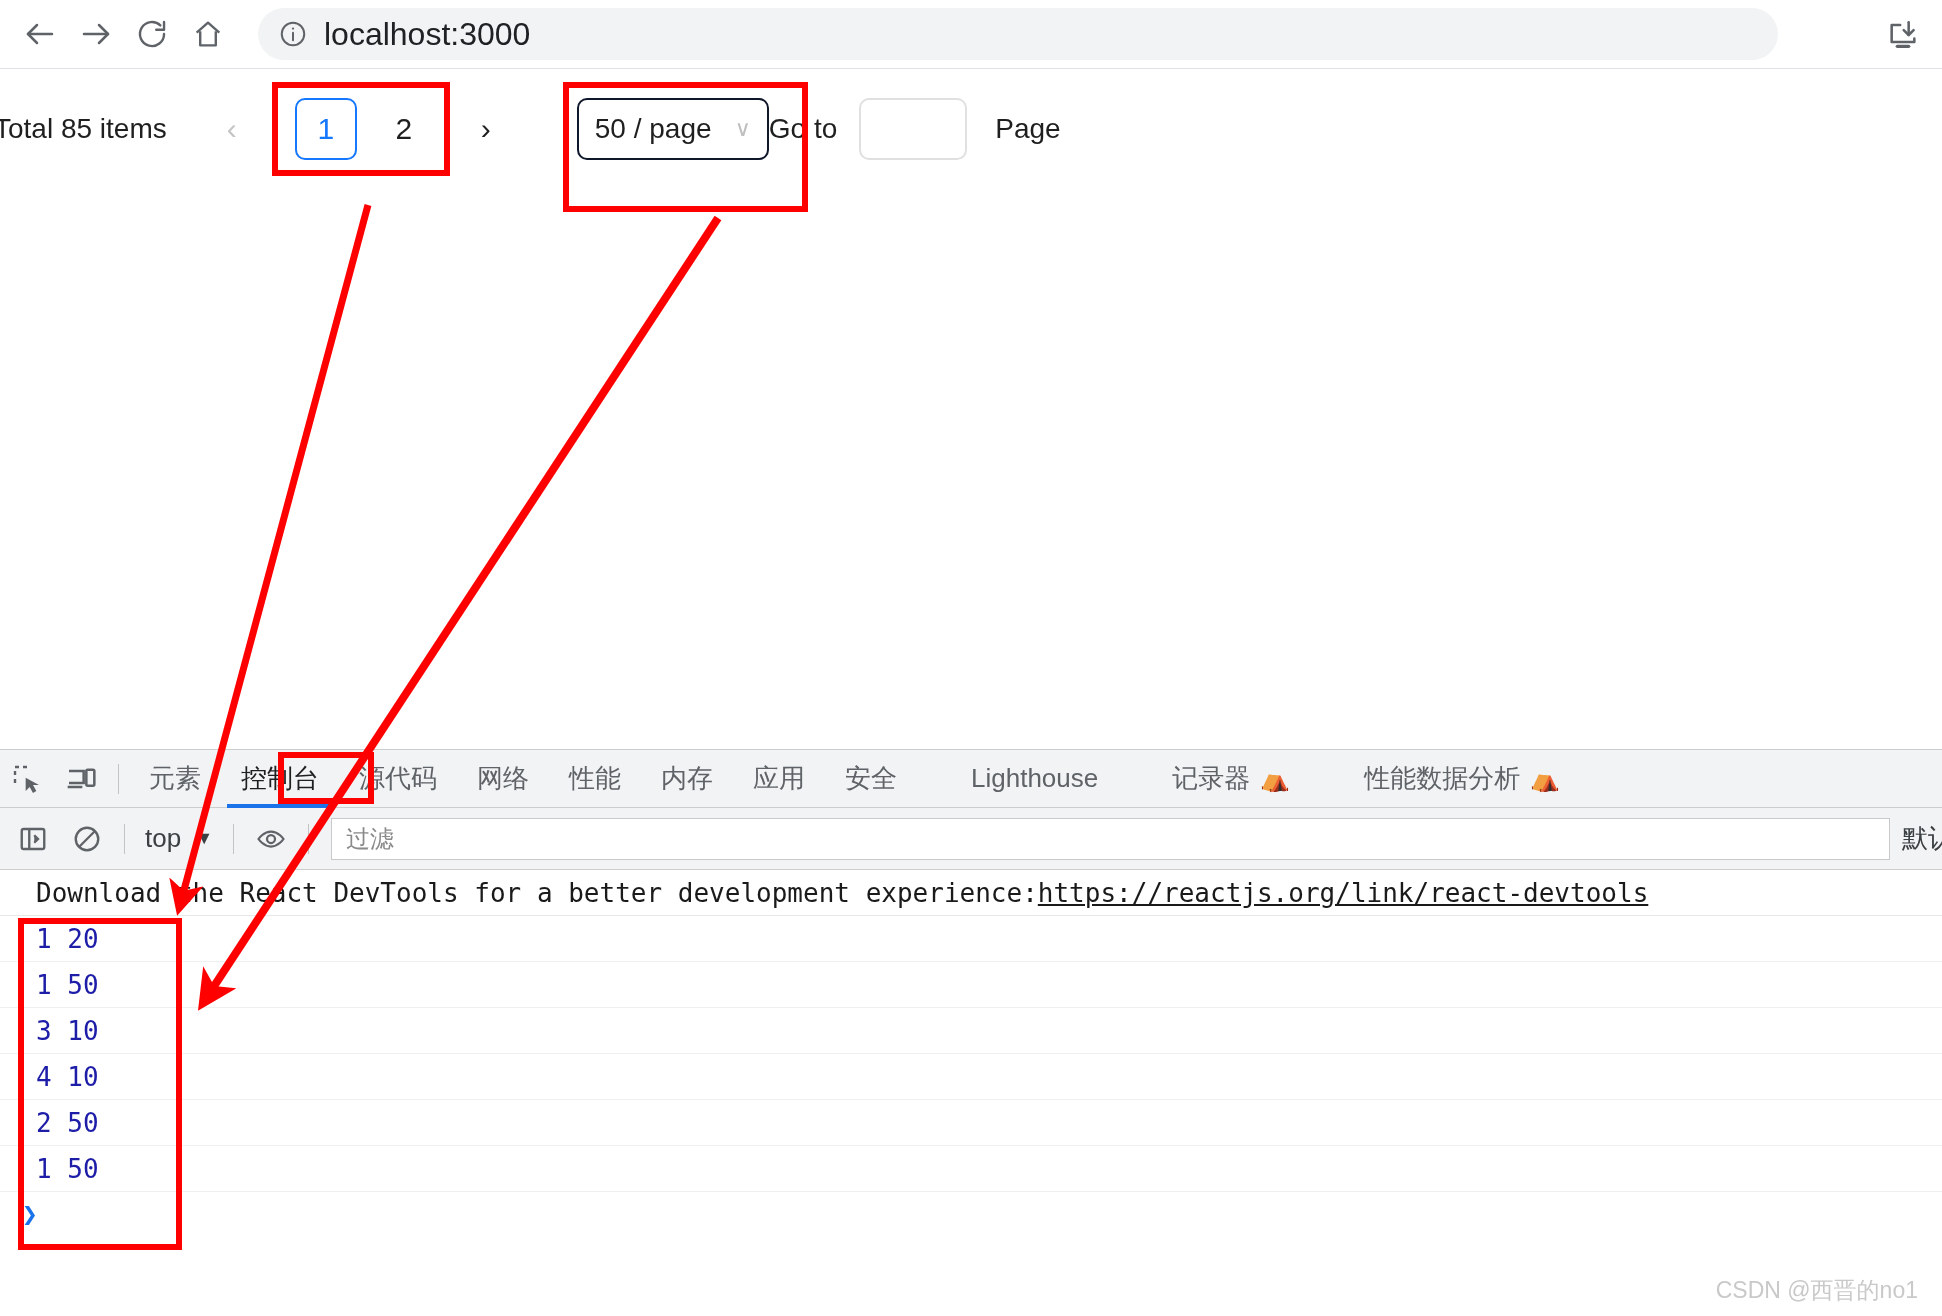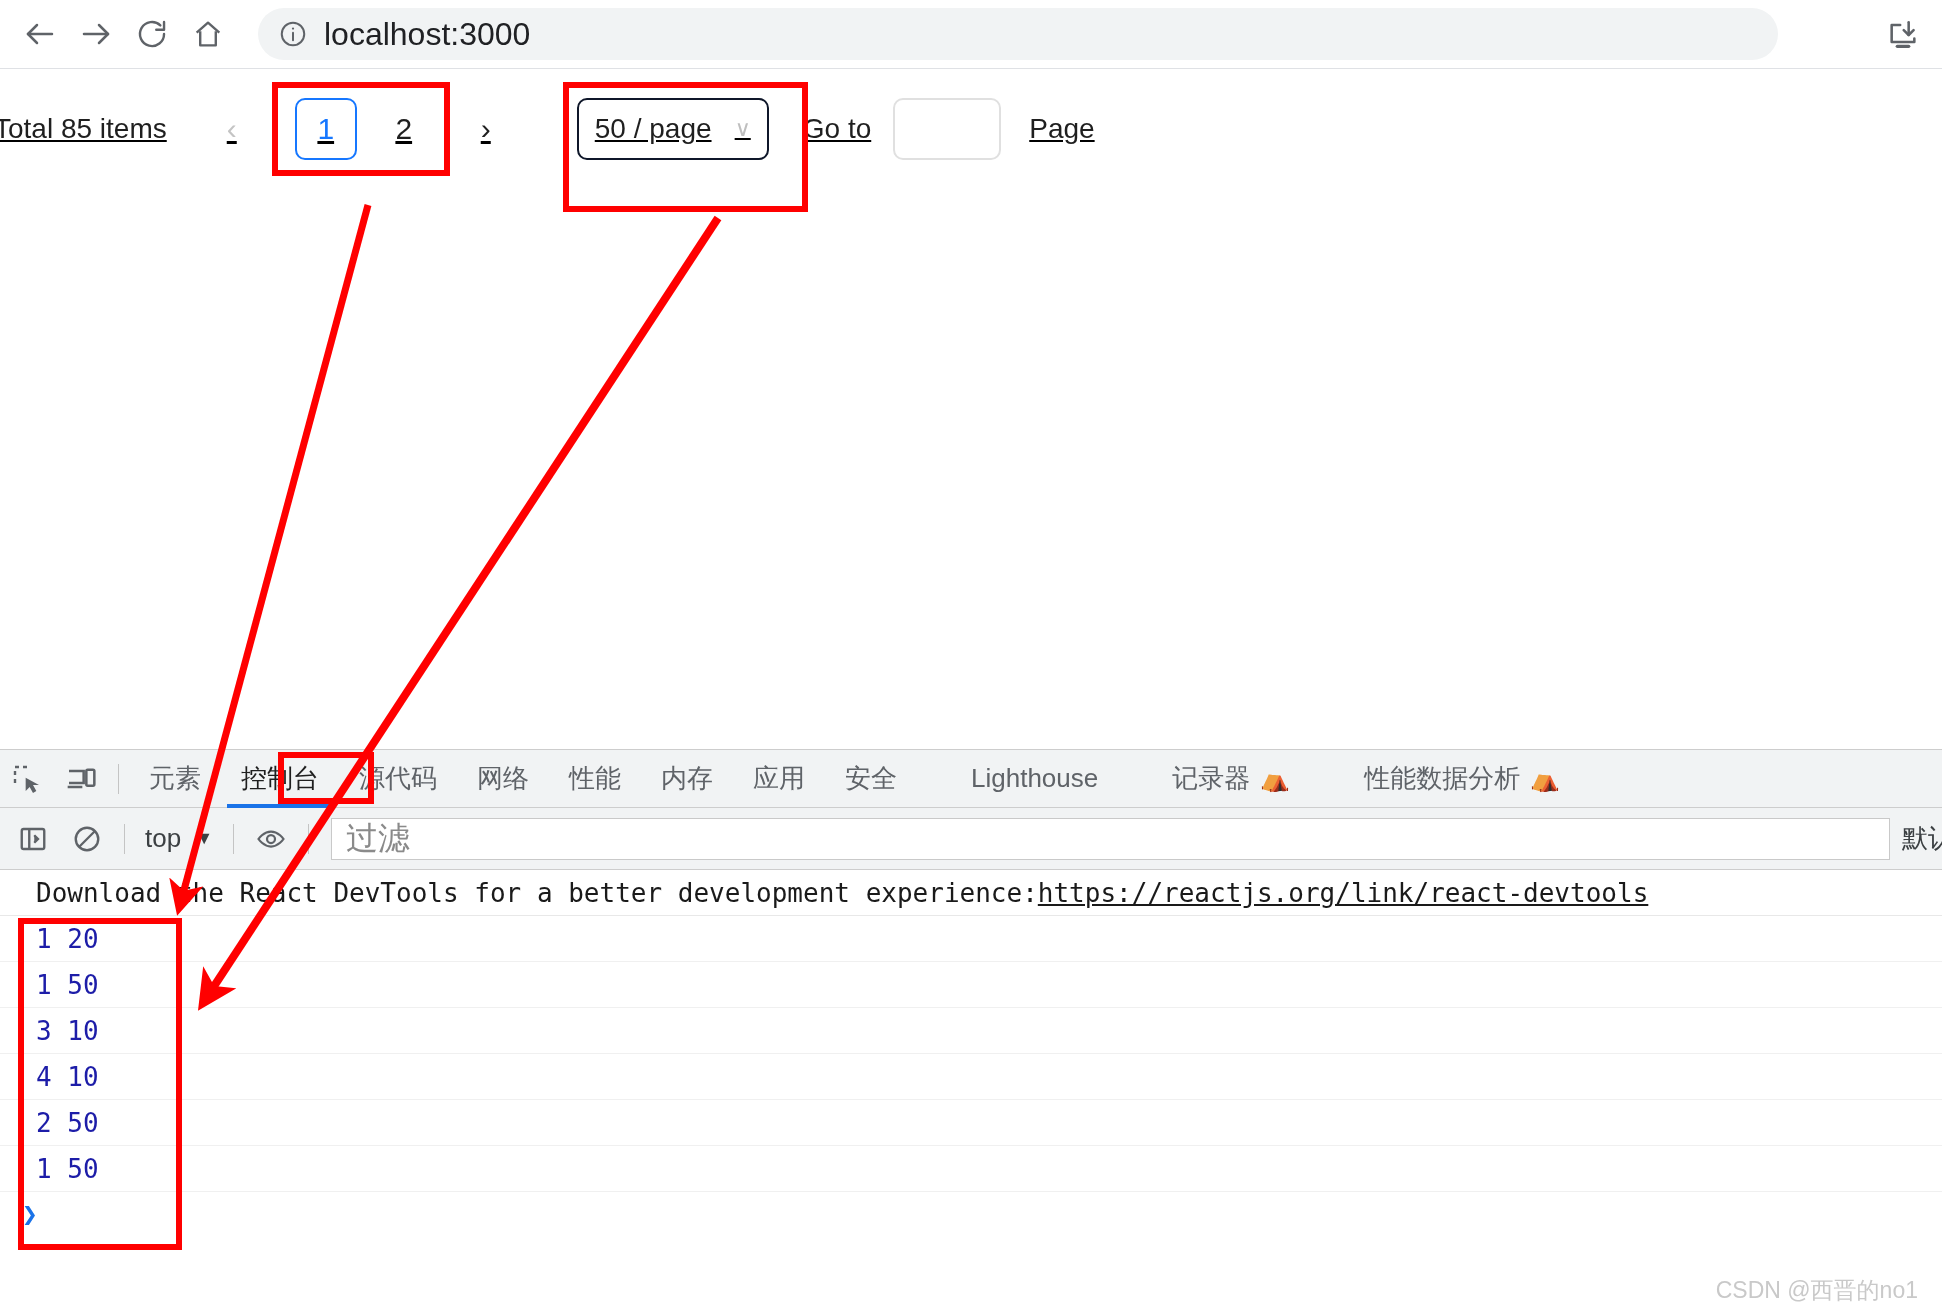"Total 85 items" .pagination { text-decoration: underline -> none }
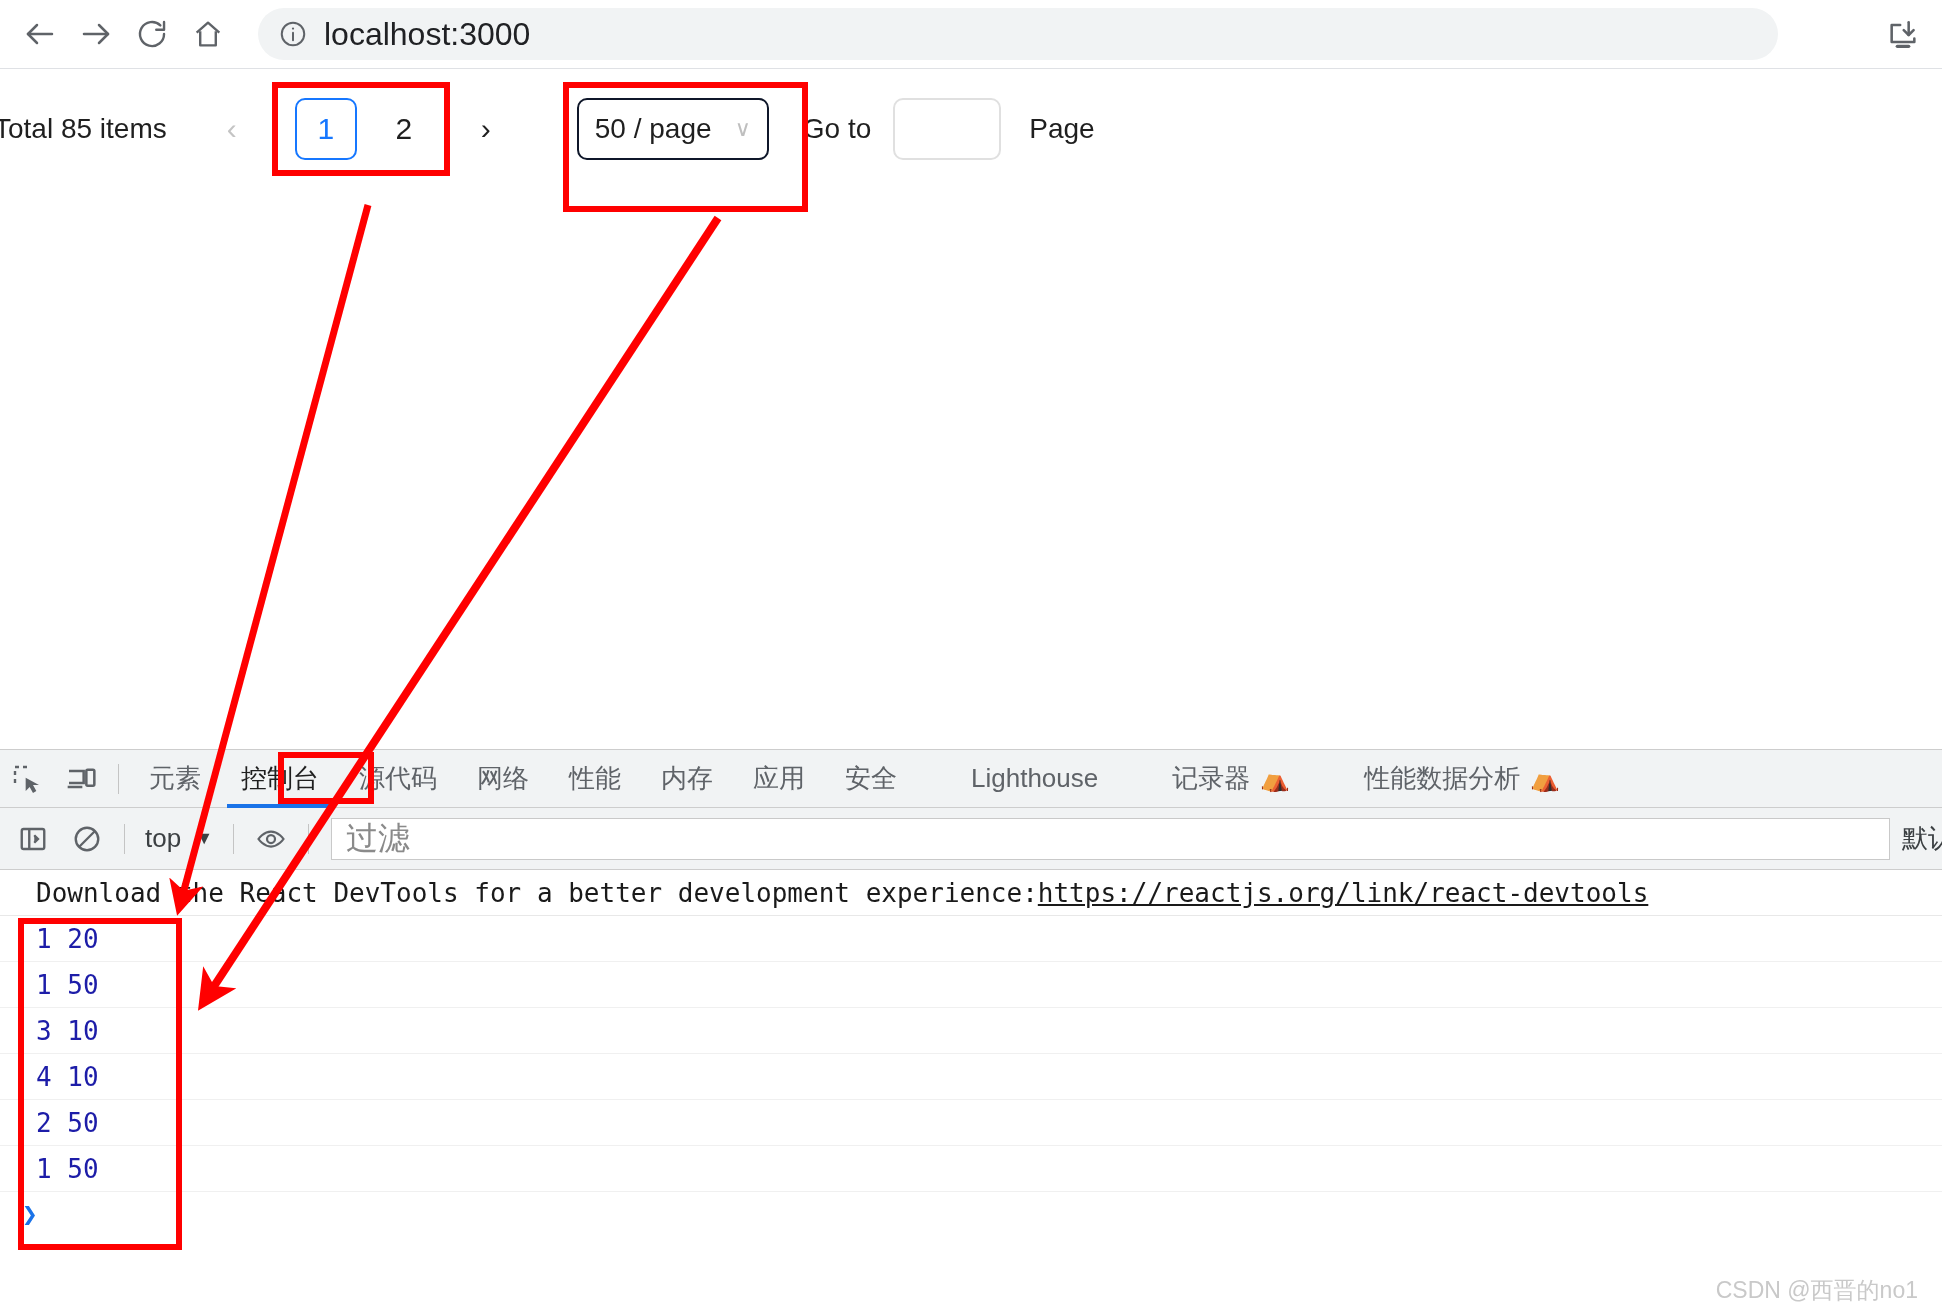"Go to" .pg-goto-label { margin-left: 34px -> none }
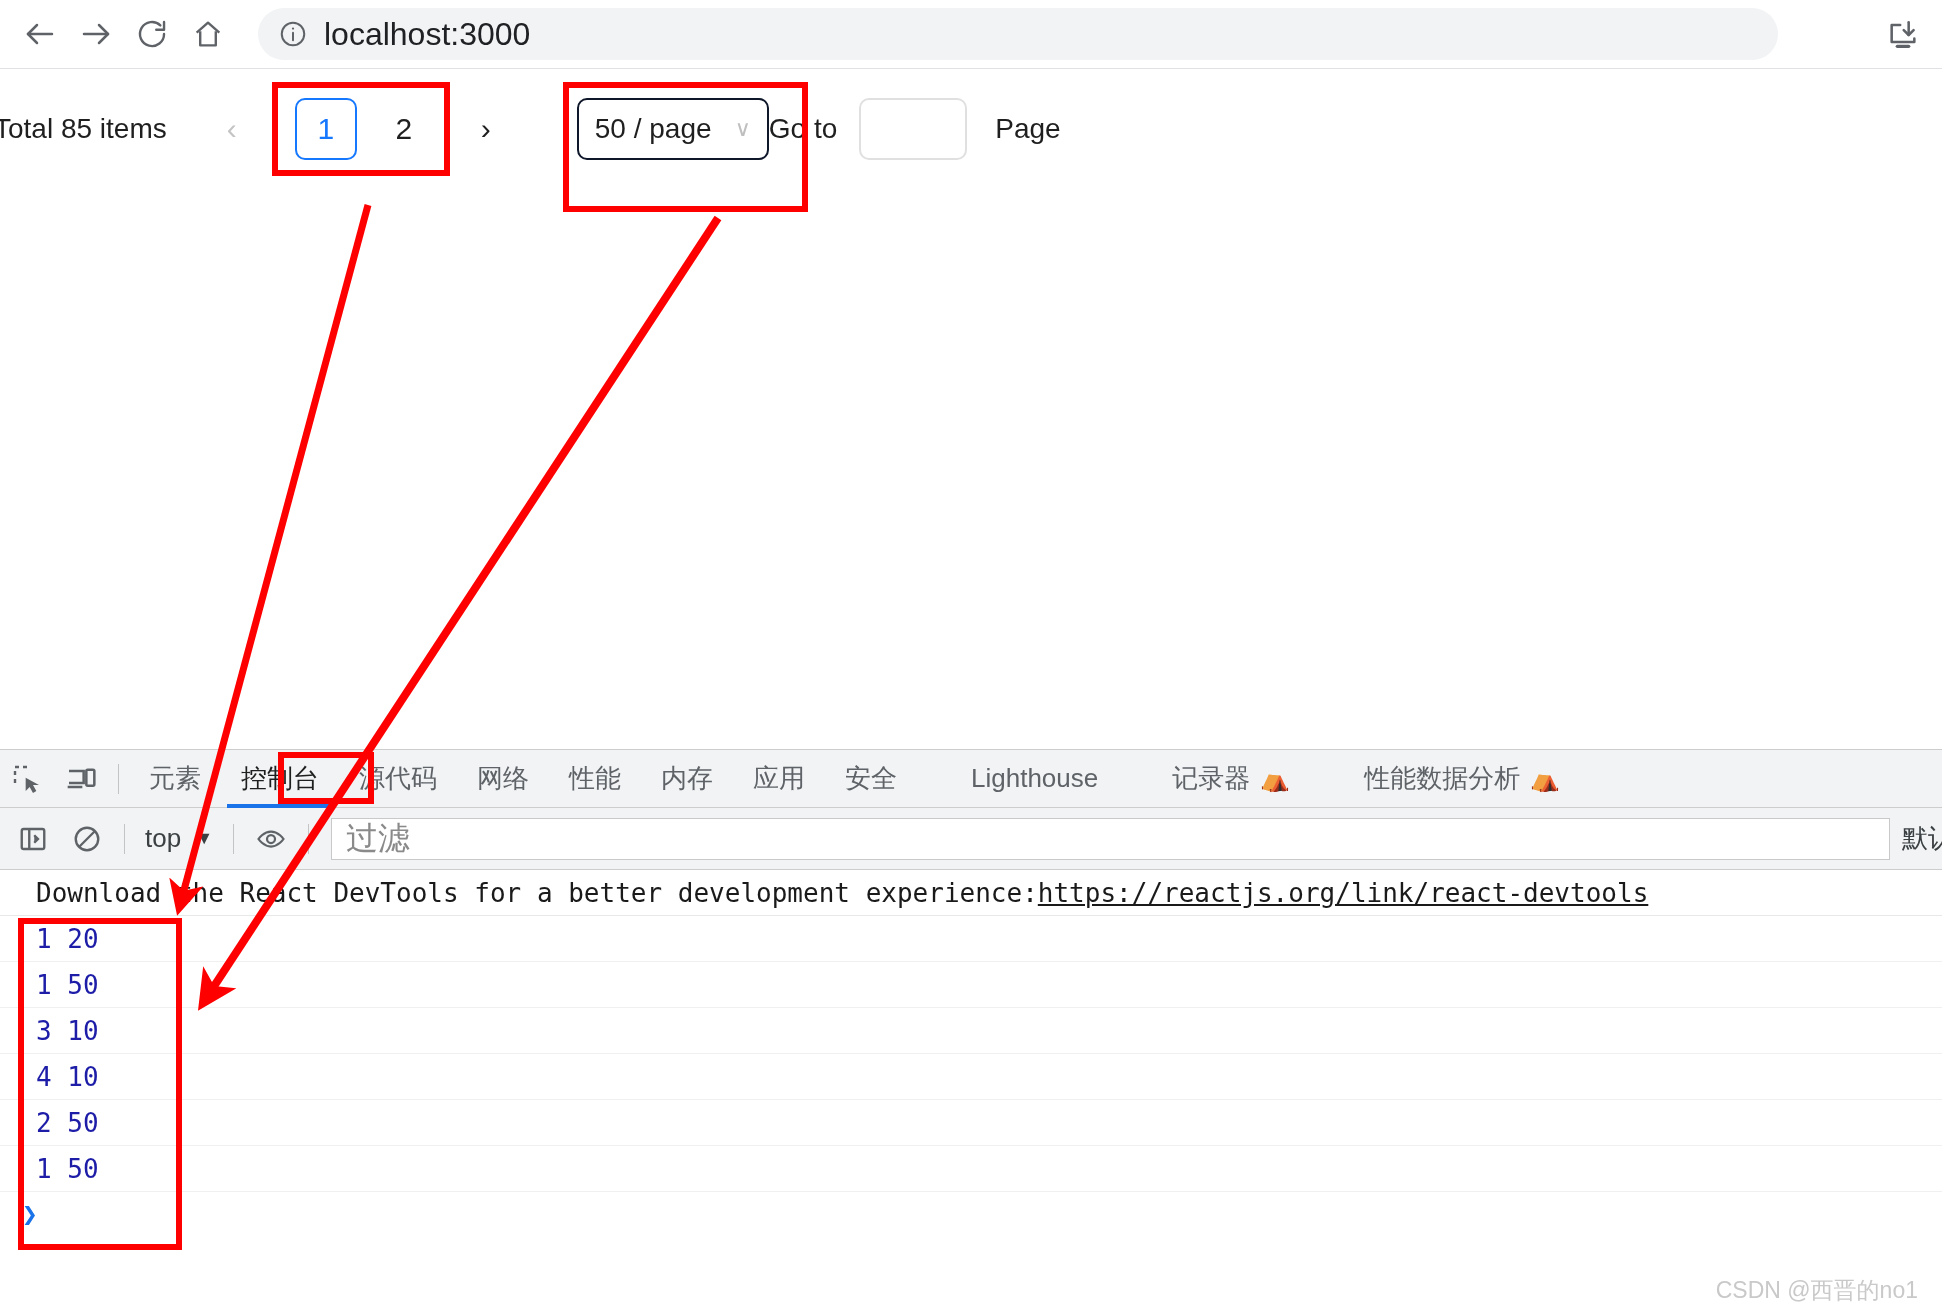"过滤" .dt-filter { font-size: 32px -> 24px }
